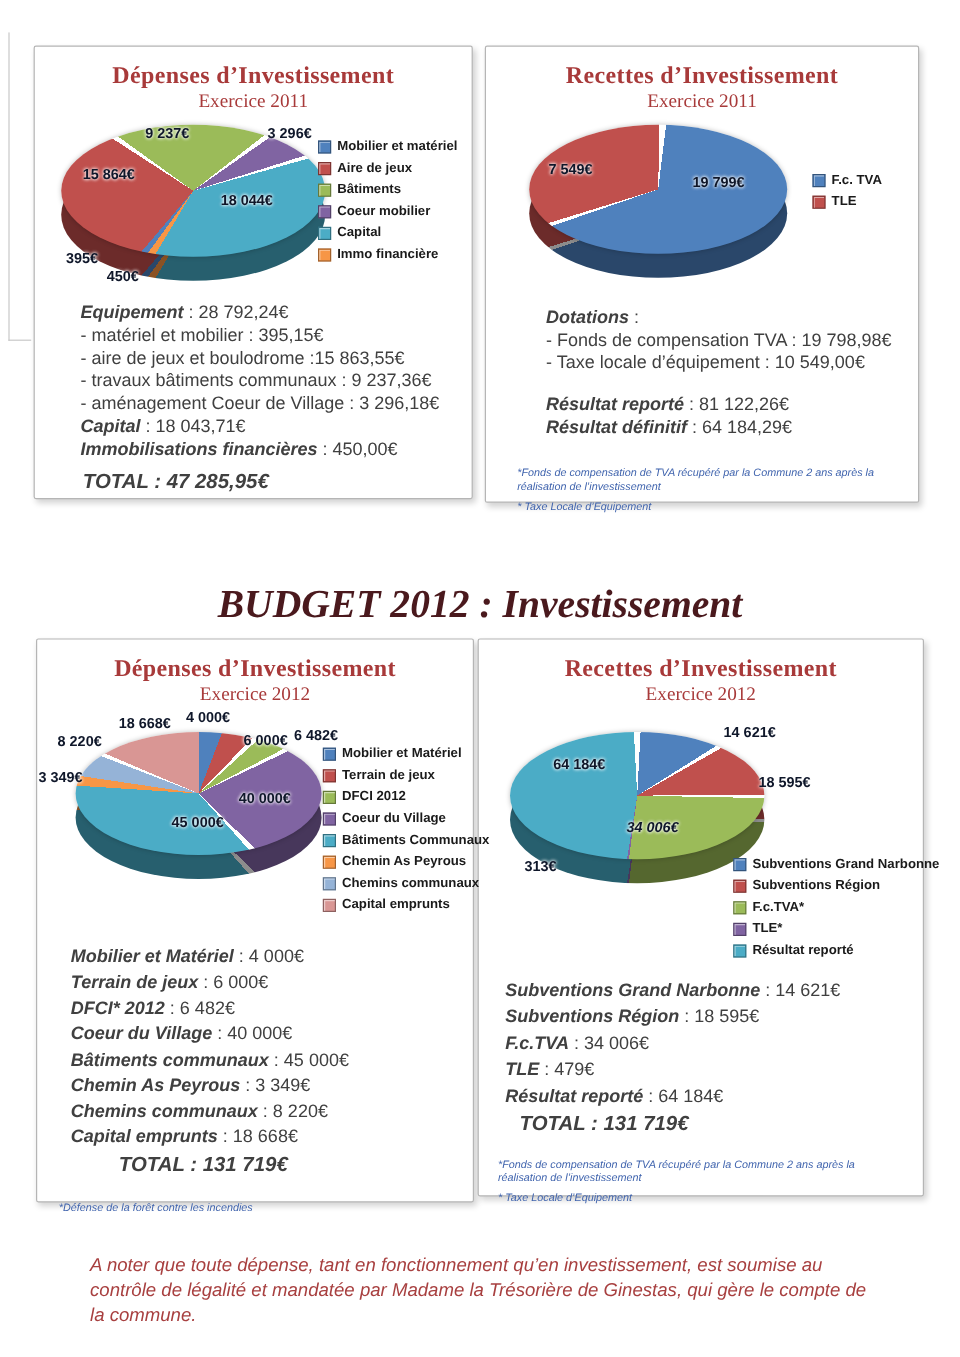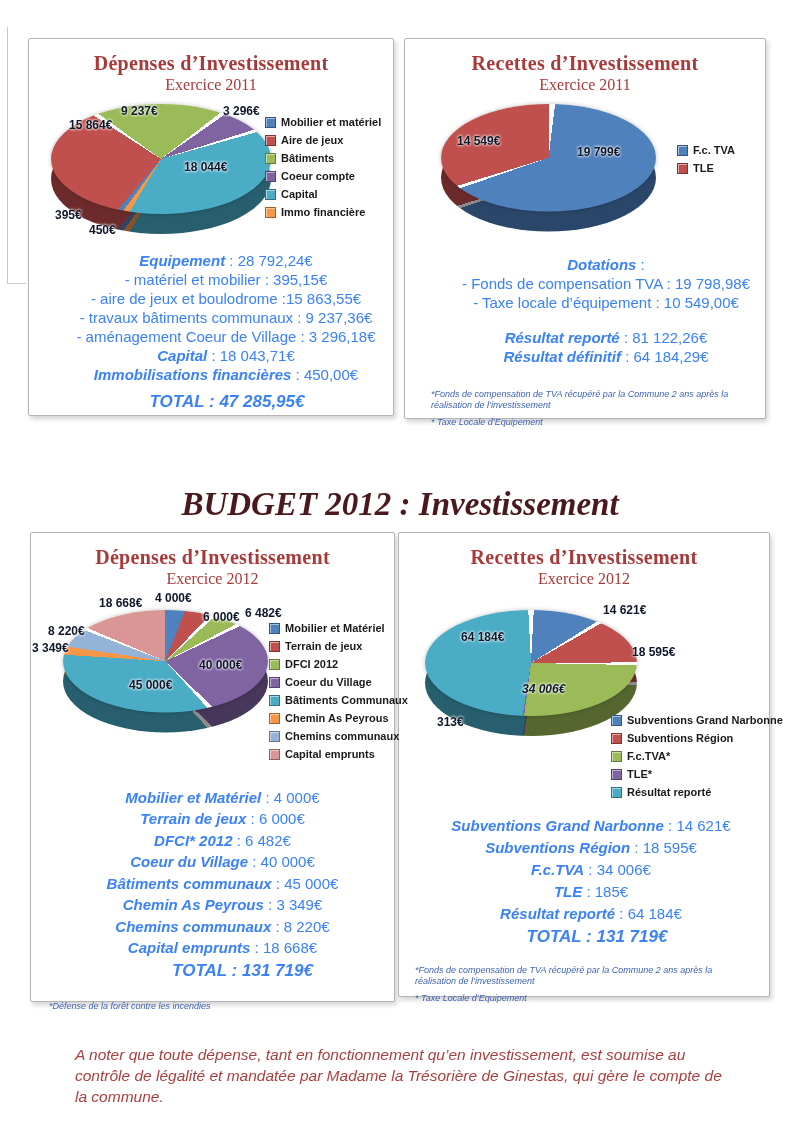"15 864€" span.slice-label { top: 22px -> 42px }
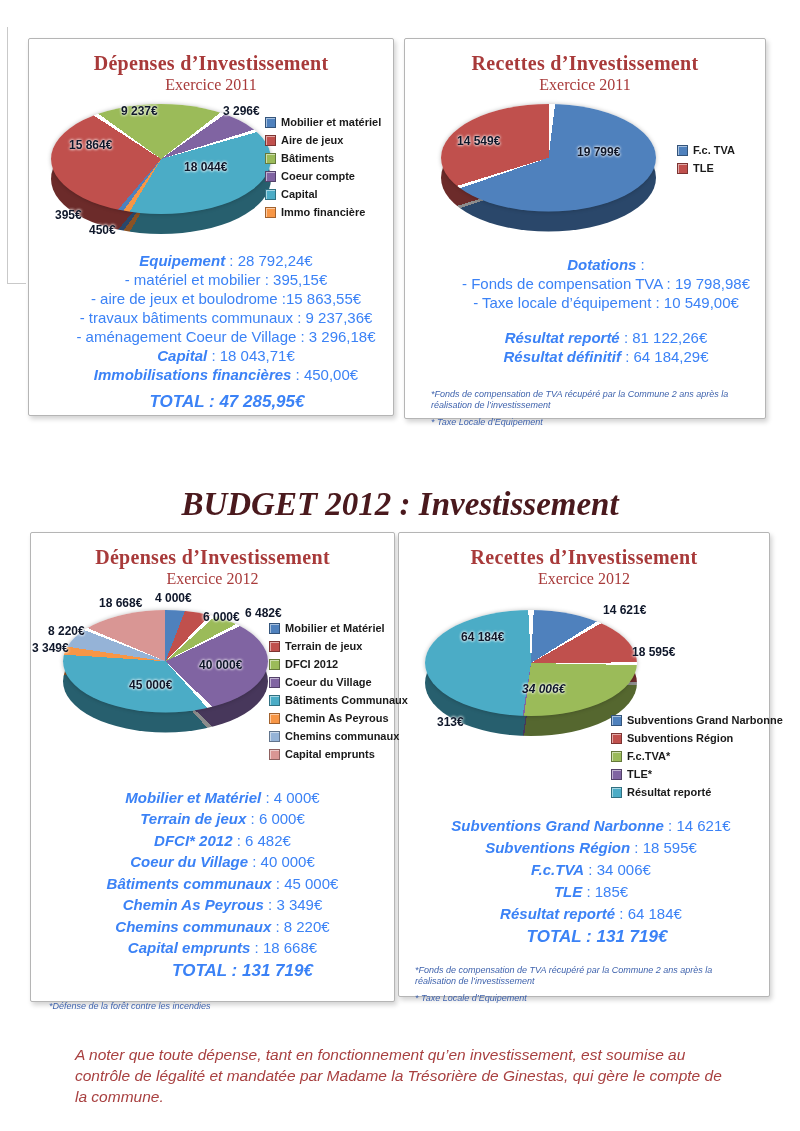"14 549€" span.slice-label { text: 14 549€ -> 7 549€ }
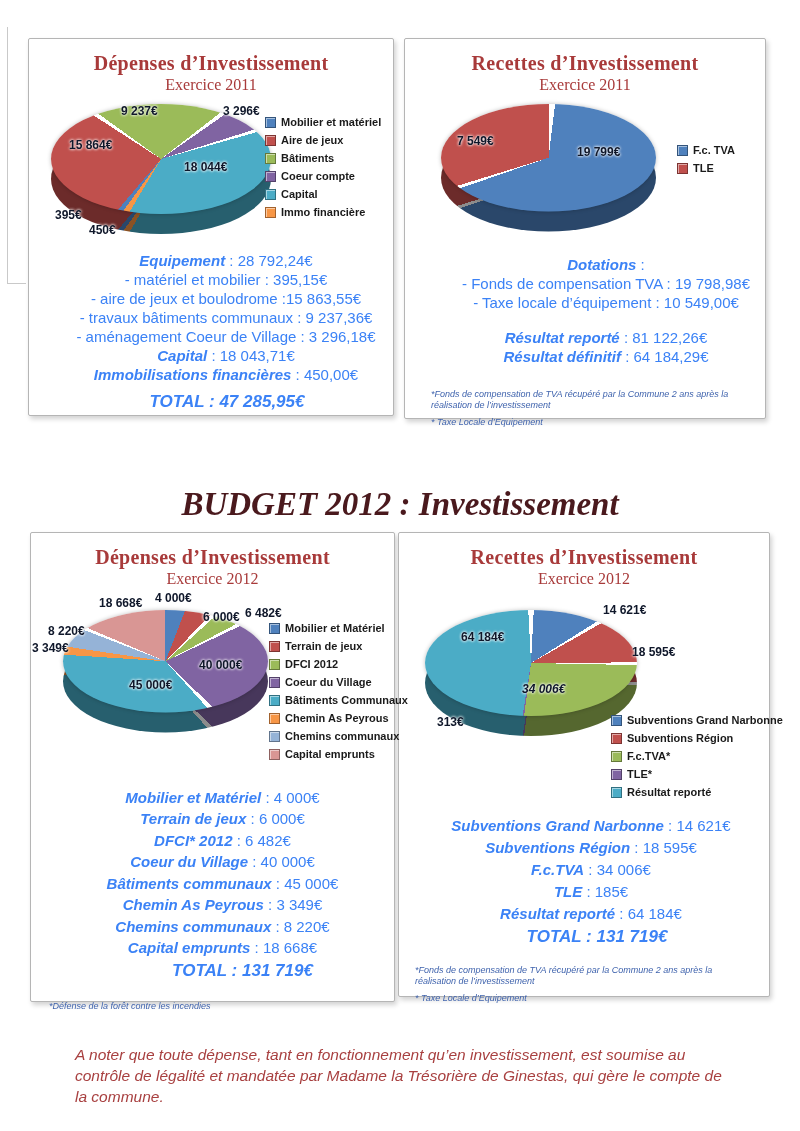"Coeur compte" span { text: compte -> mobilier }
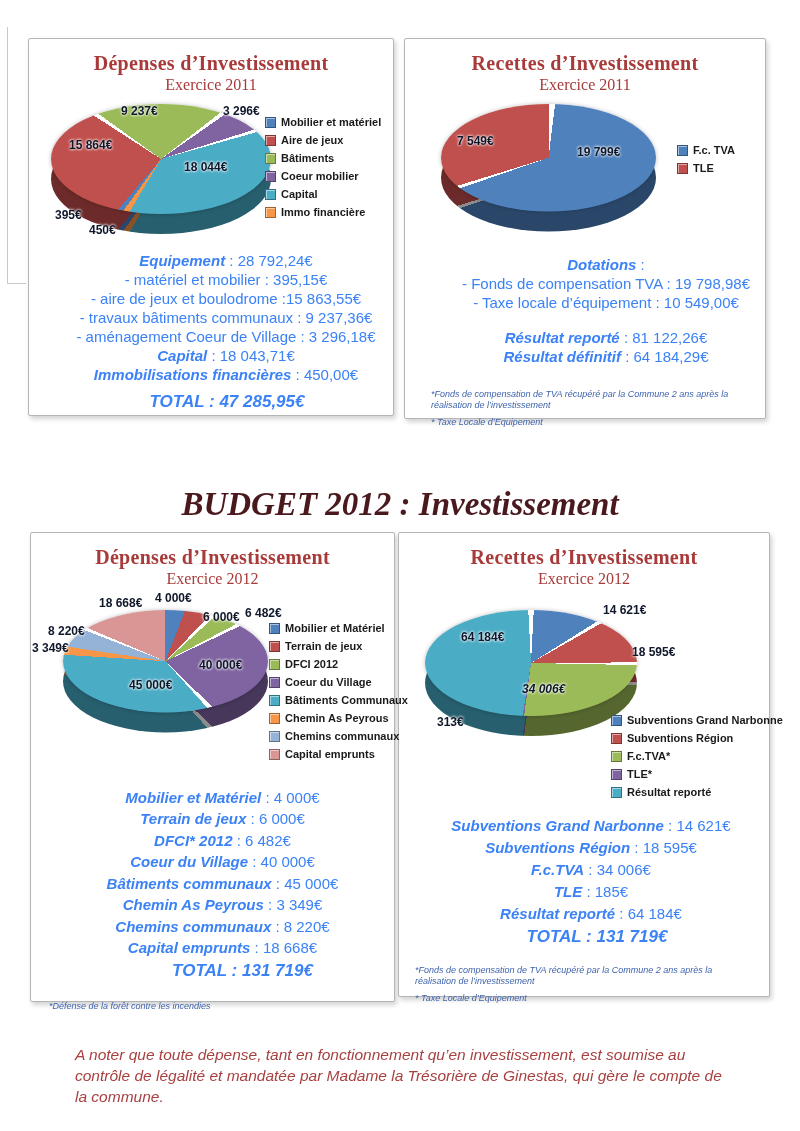"Equipement : 28 792,24€" .details { color: #3b82f6 -> #404040; text-align: center -> none }
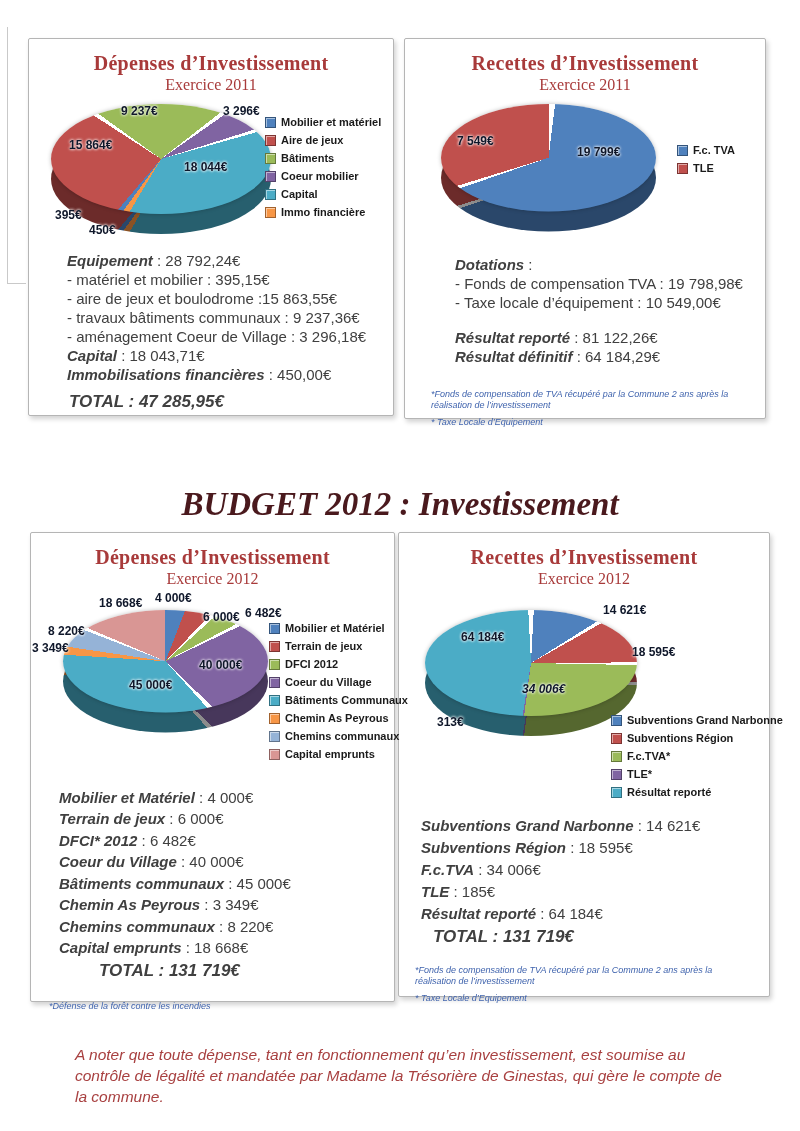"8 220€" span.slice-label { top: 34px -> 21px }
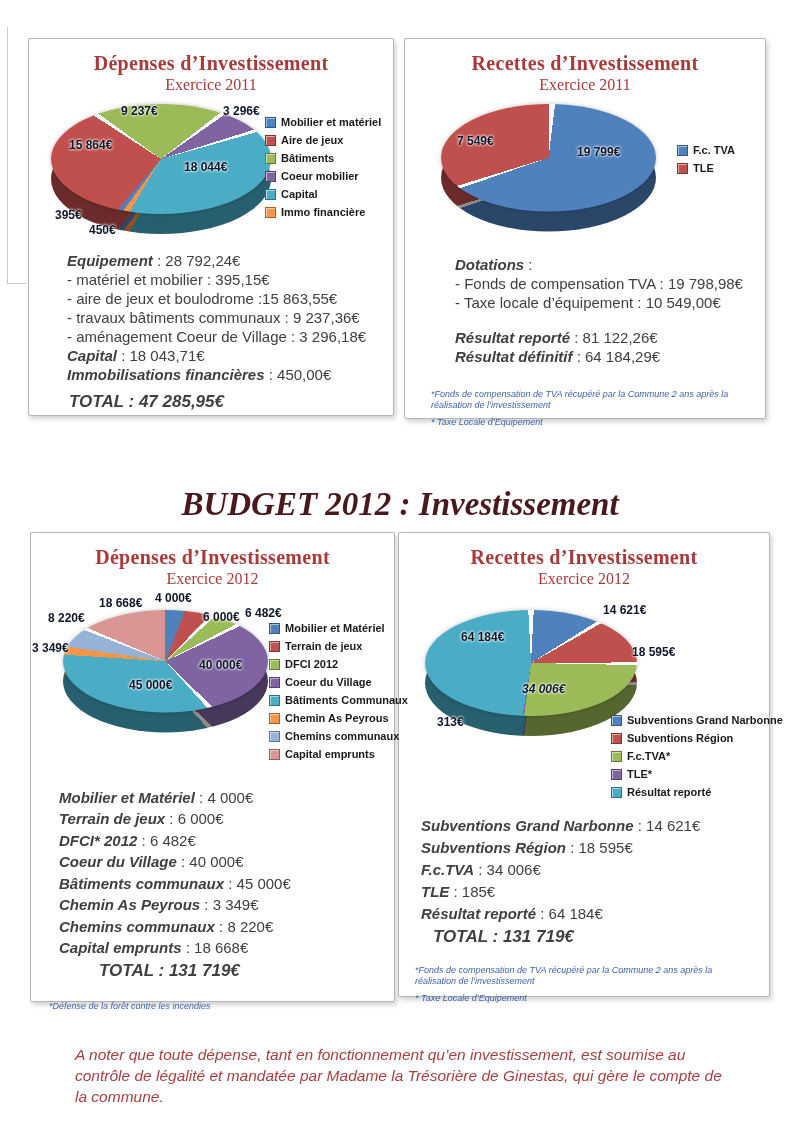"45 000€" span.slice-label { left: 66px -> 80px }
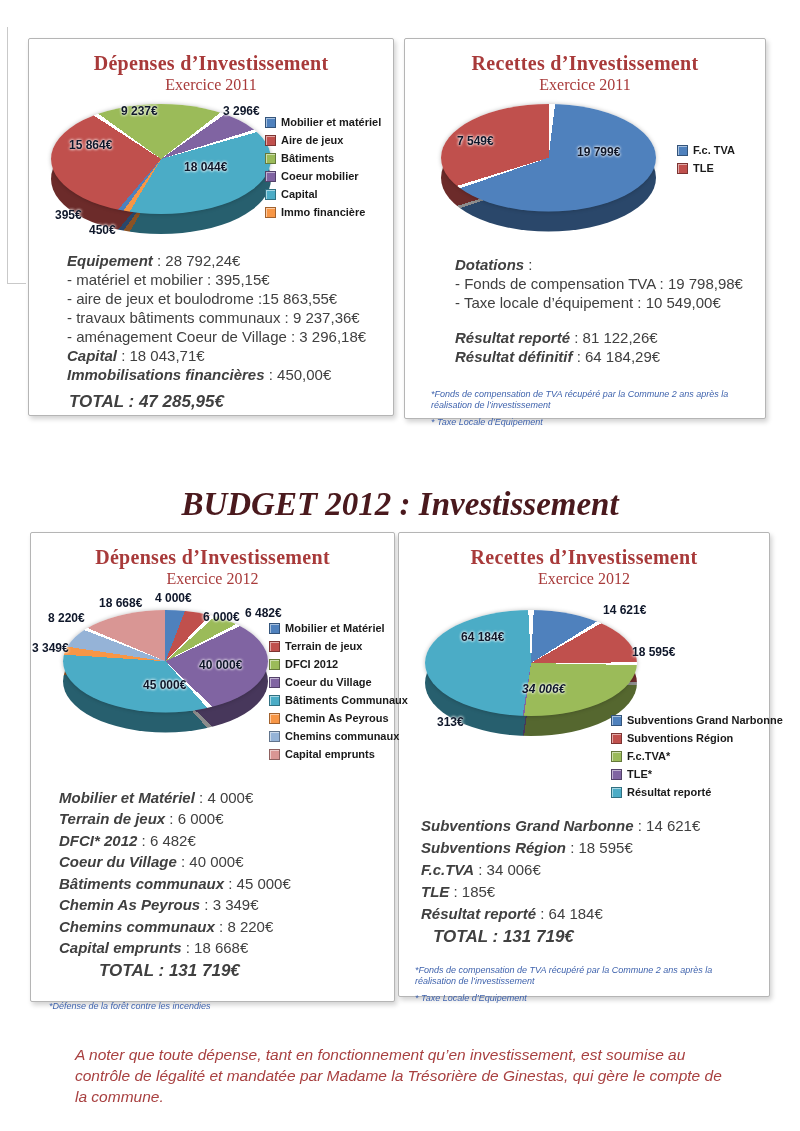": 185€" span { text: 185€ -> 479€ }
